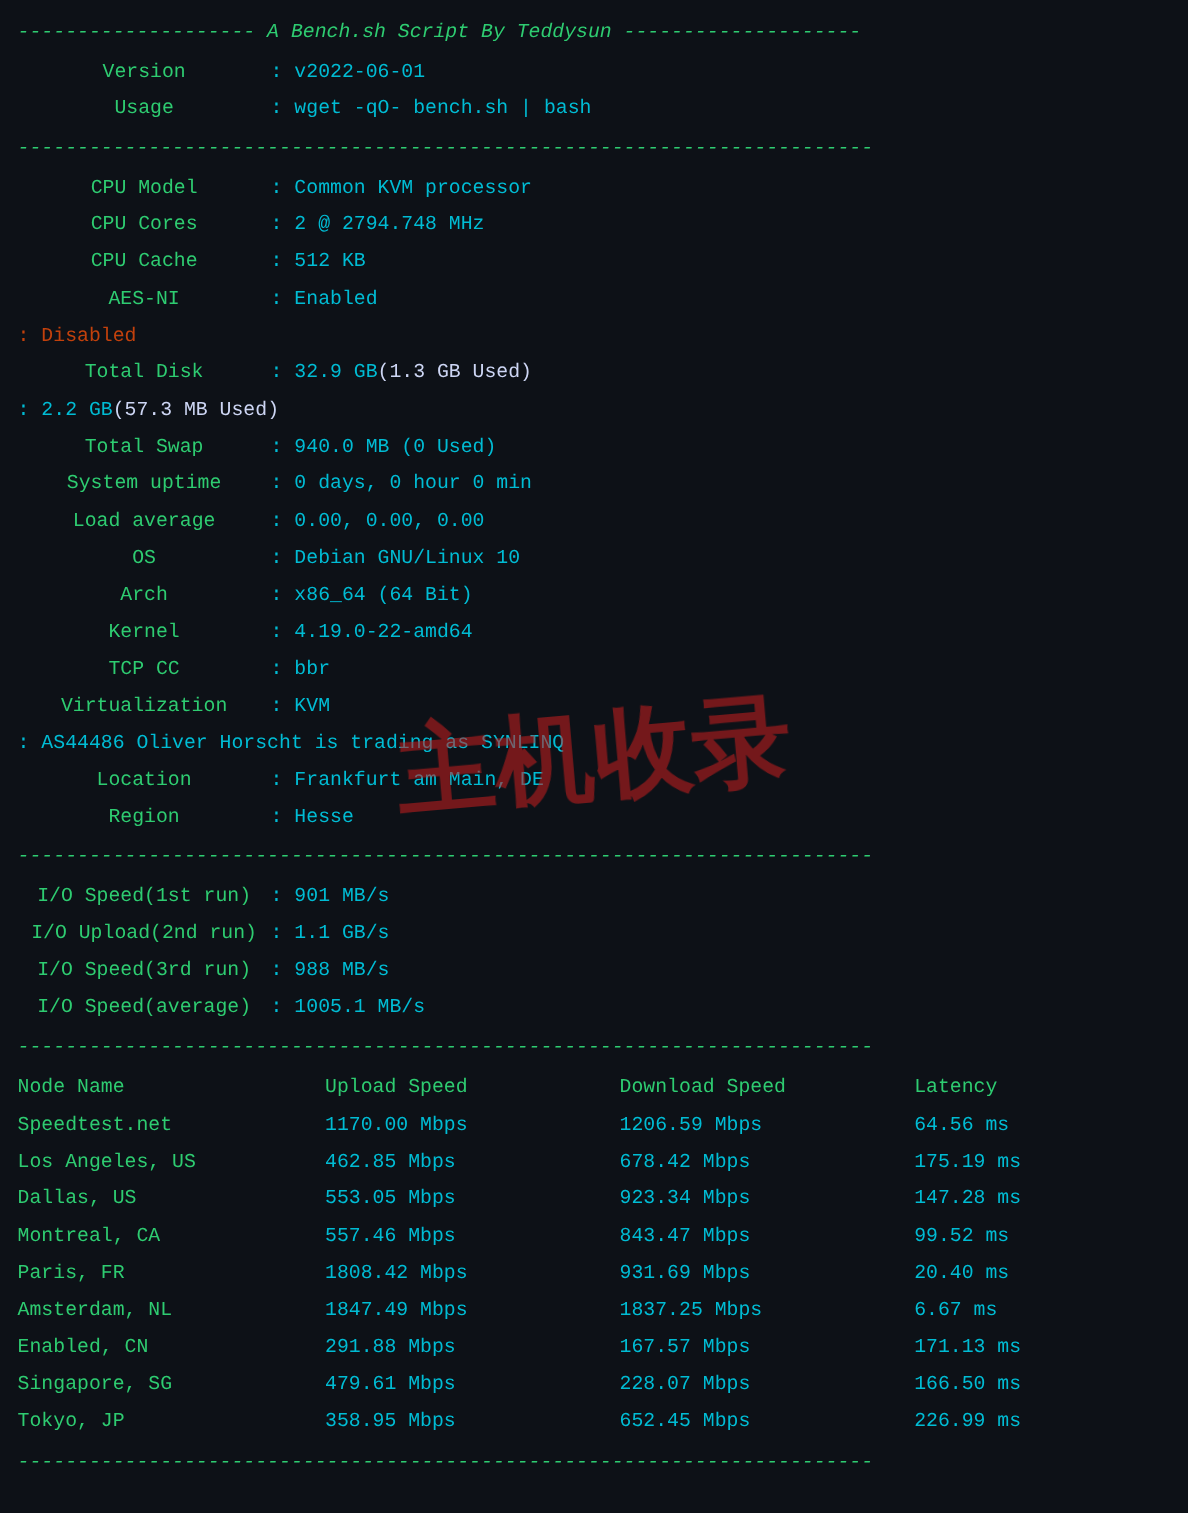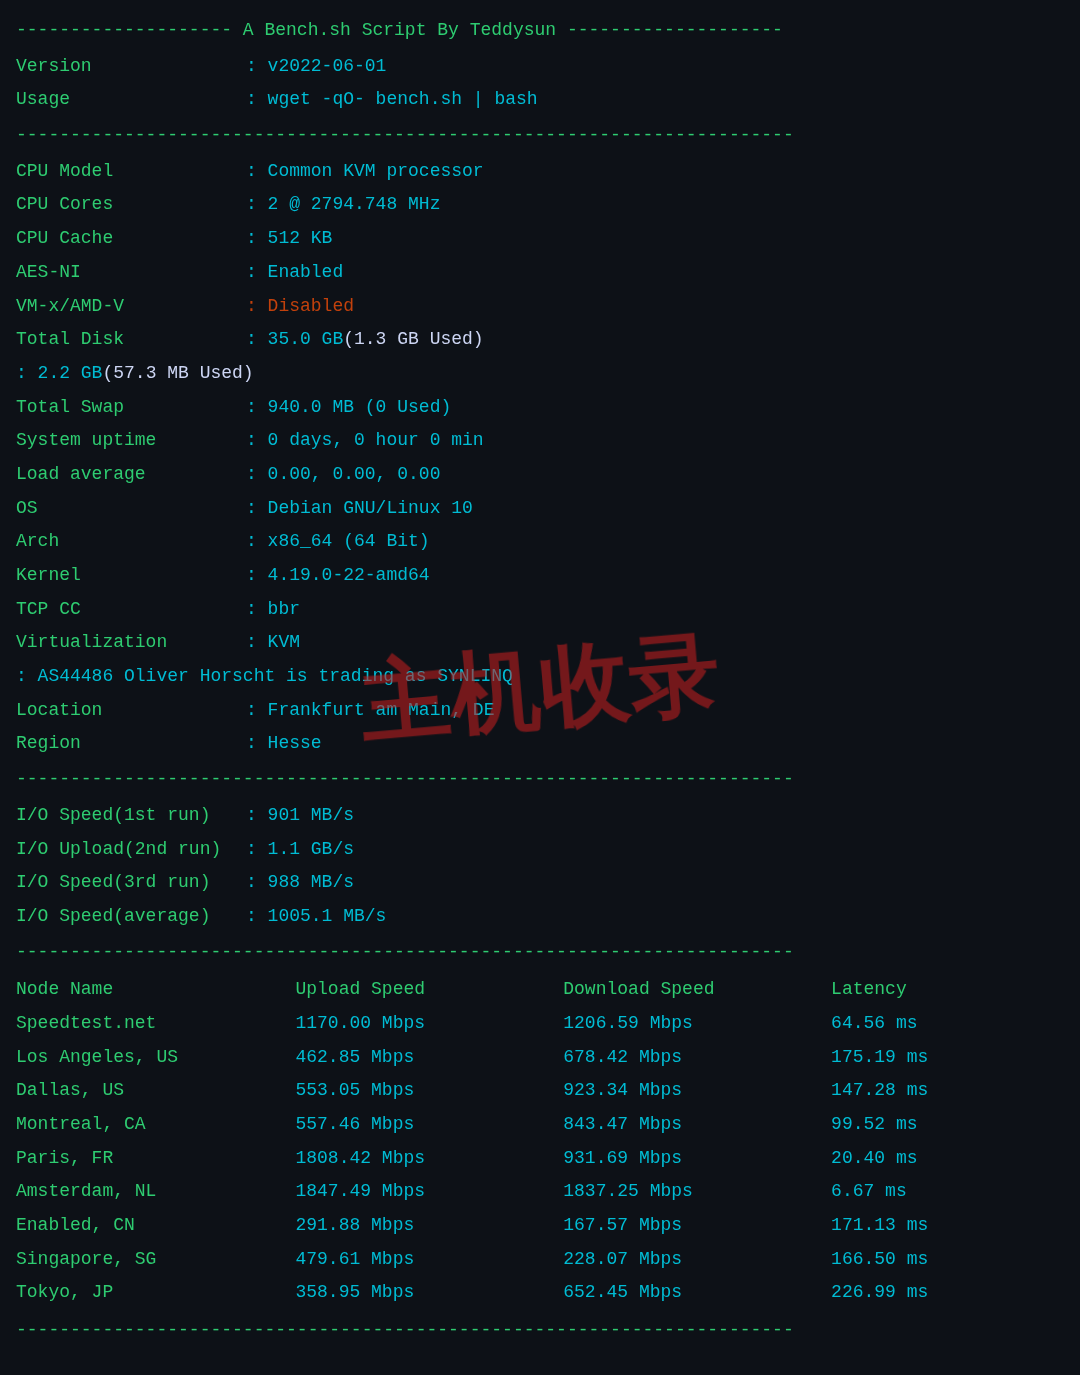"-------------------- A Bench.sh Script" .divider { font-style: none -> italic }
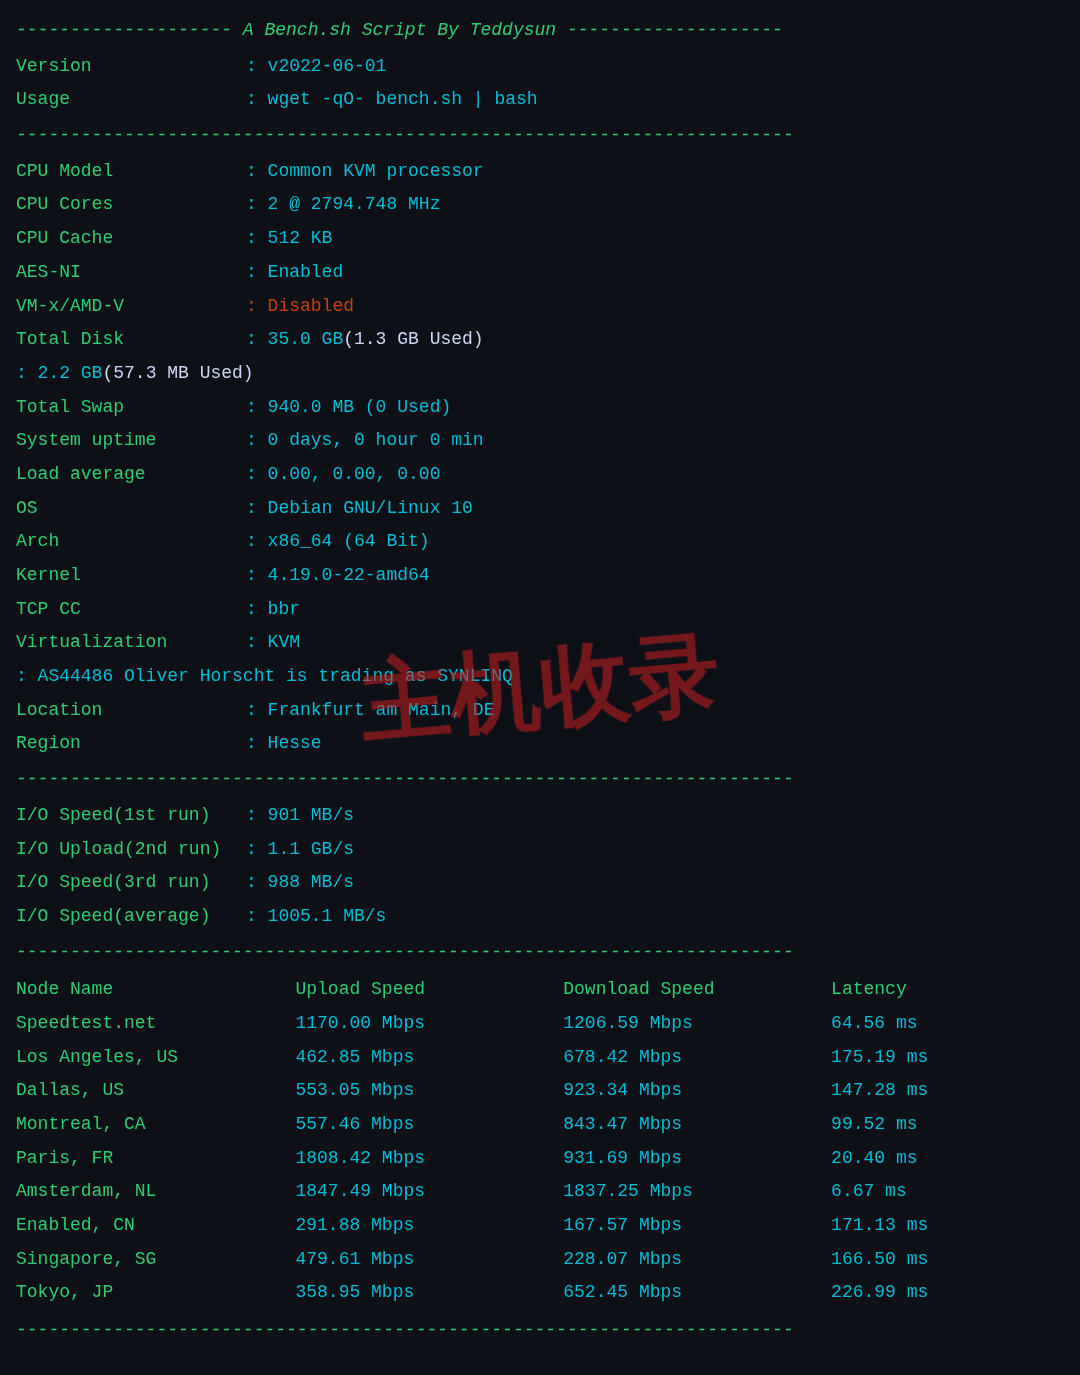"Version" .section { text-align: none -> center }
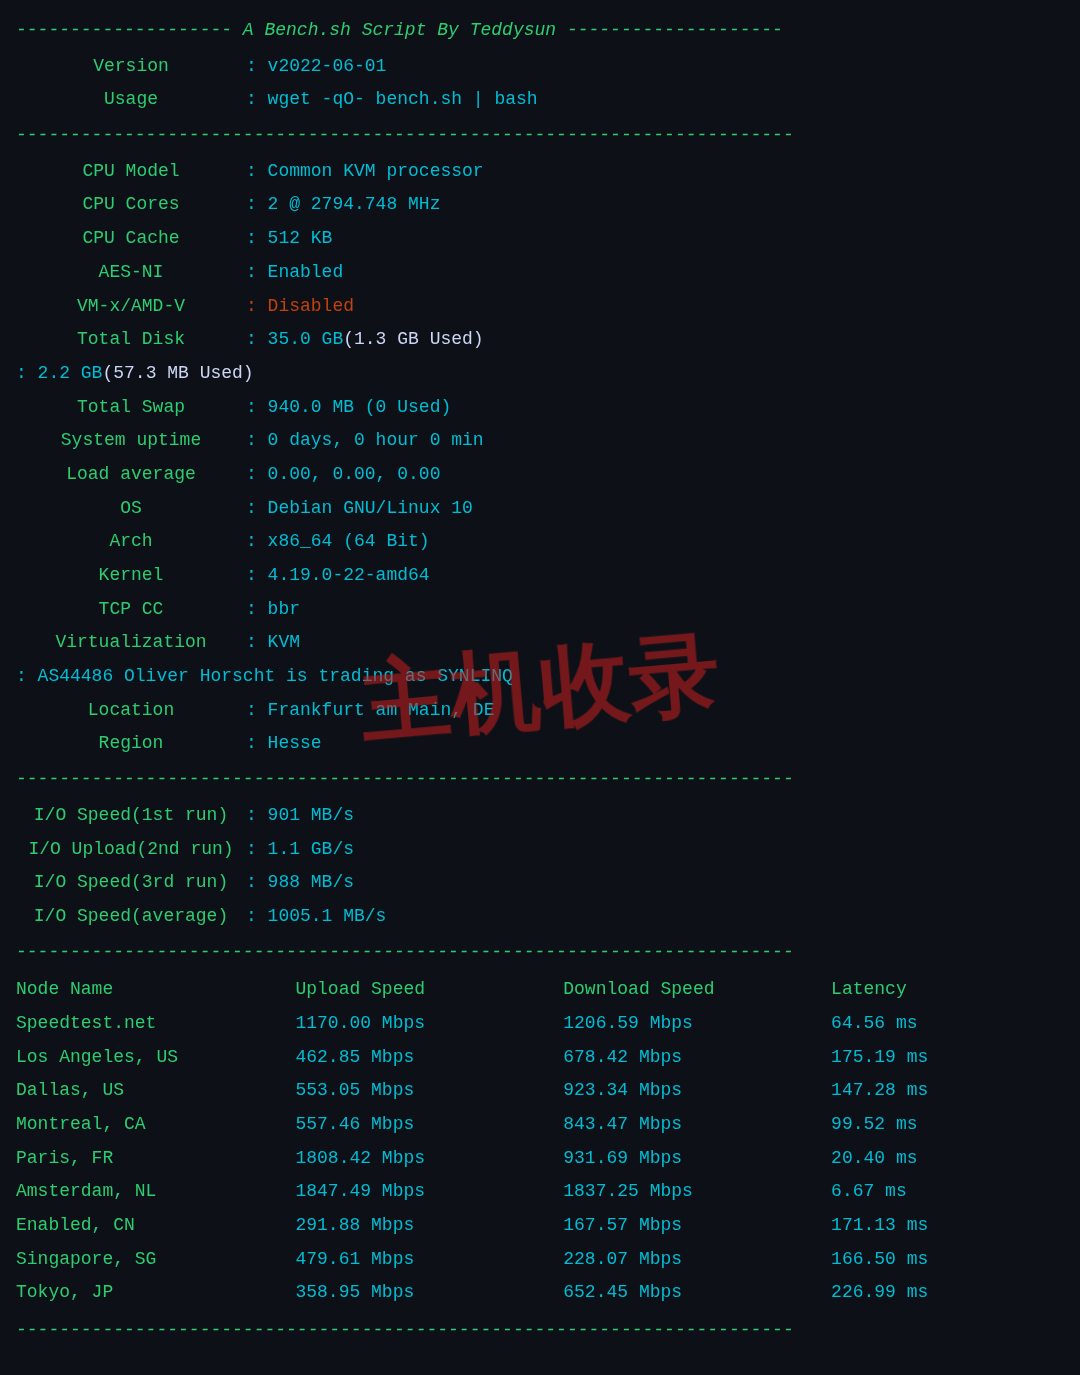"VM-x/AMD-V" span.label { html: <span>VM-x/AMD-V</span> -> none }
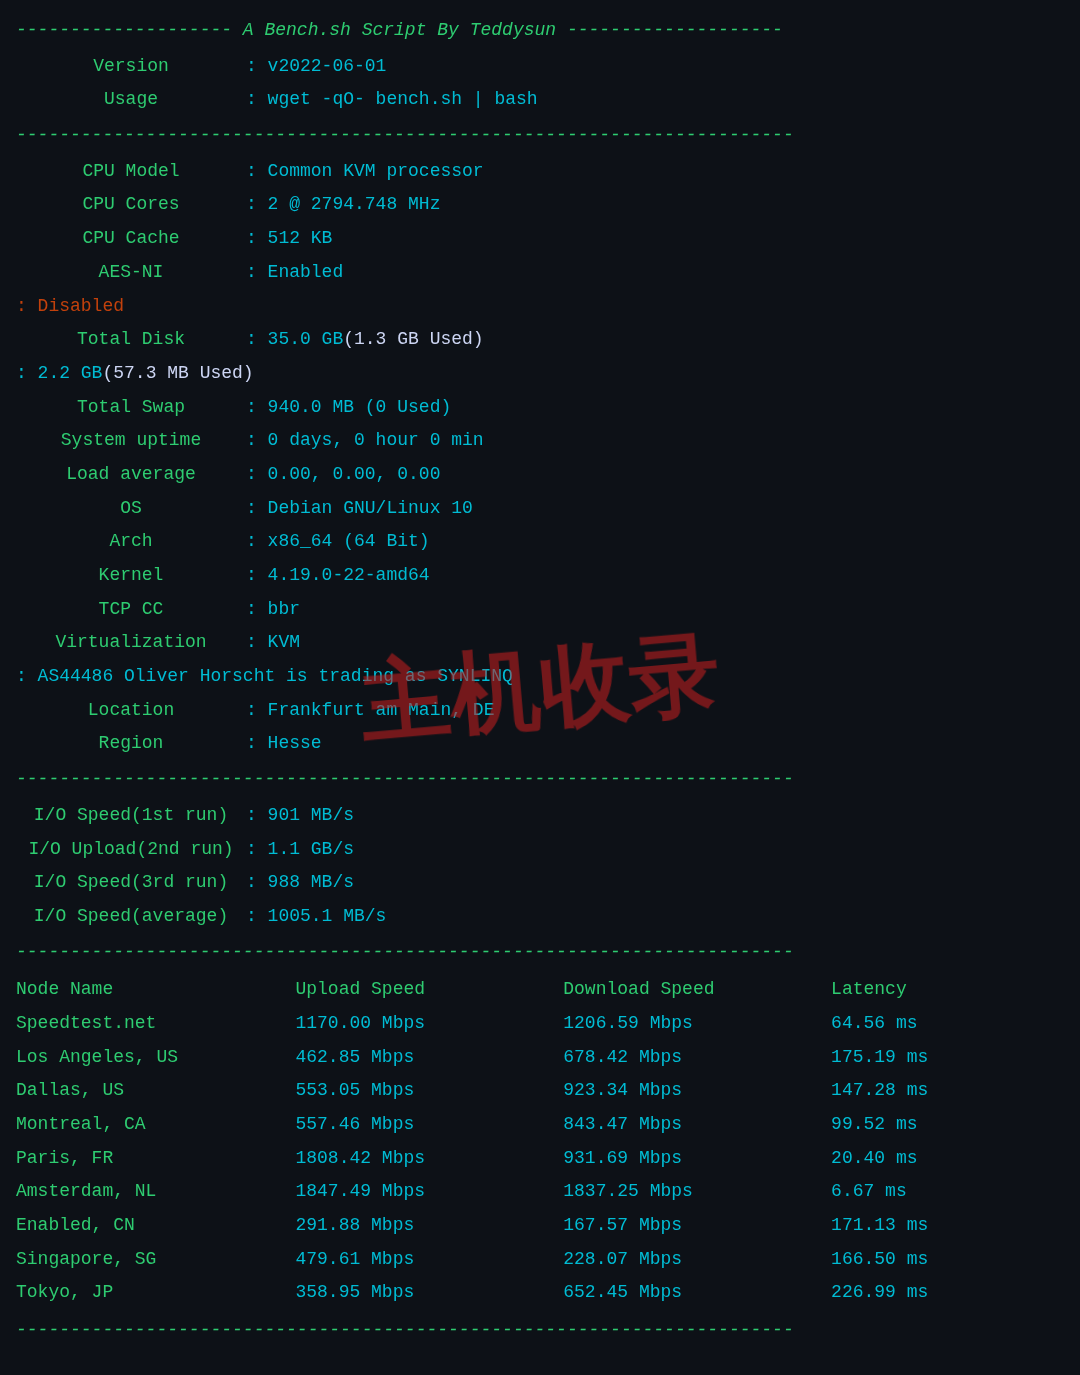": 35.0 GB" span.value-cyan { text: 35.0 -> 32.9 }
